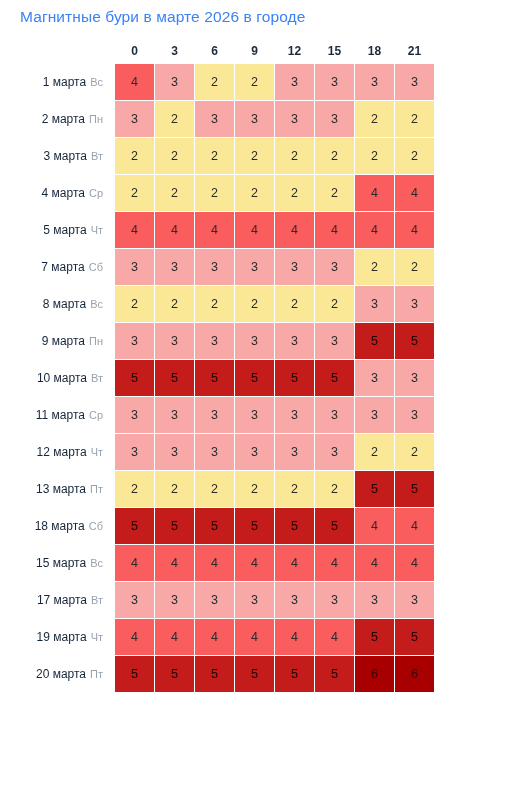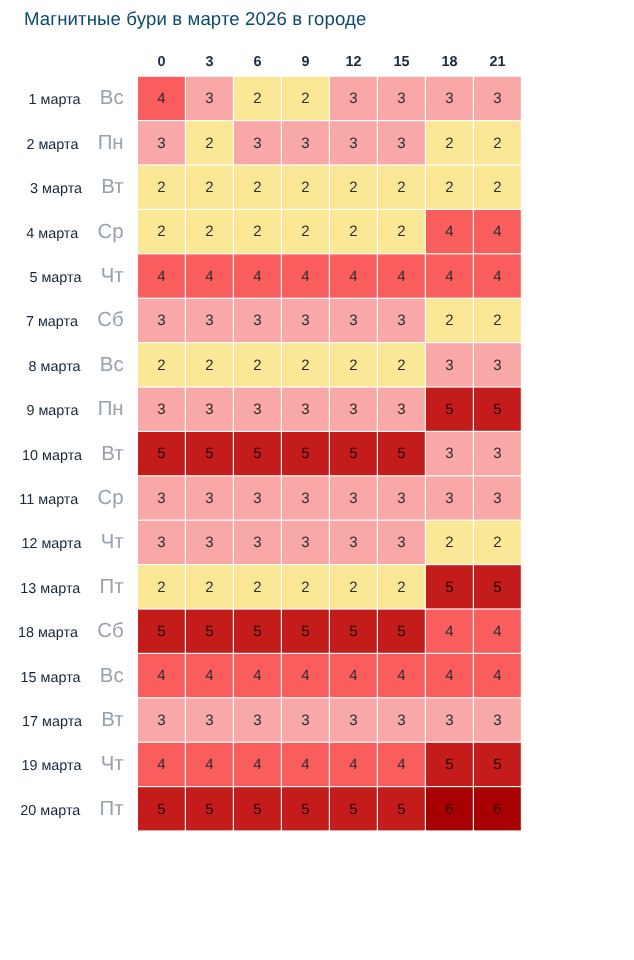"Магнитные бури в марте 2026" #page-title { color: #0c4a6e -> #3b82f6 }
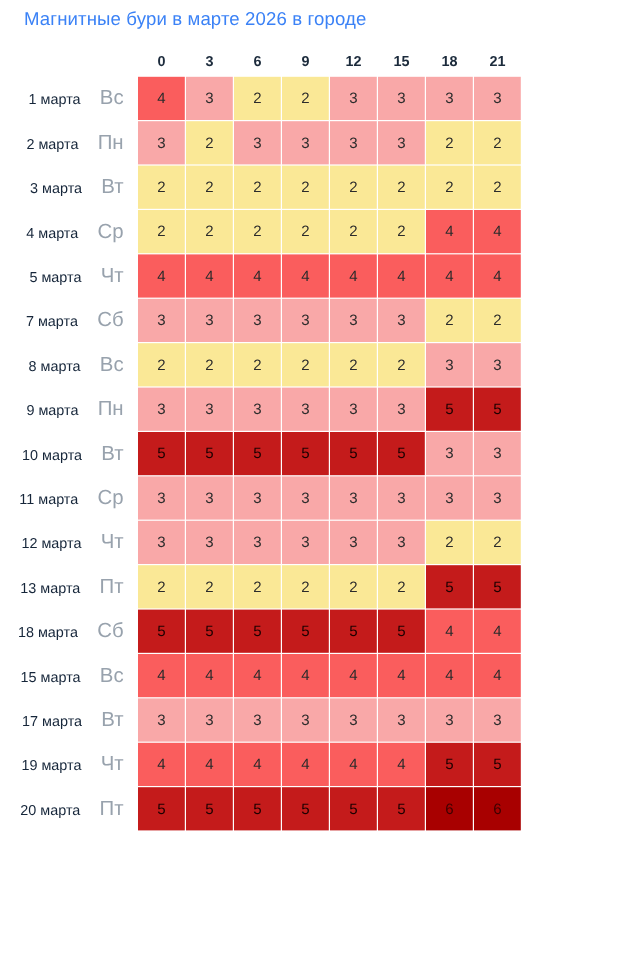"Вс" td.row-label .dow { font-size: 17px -> 11px; margin-left: 16px -> 4px }
